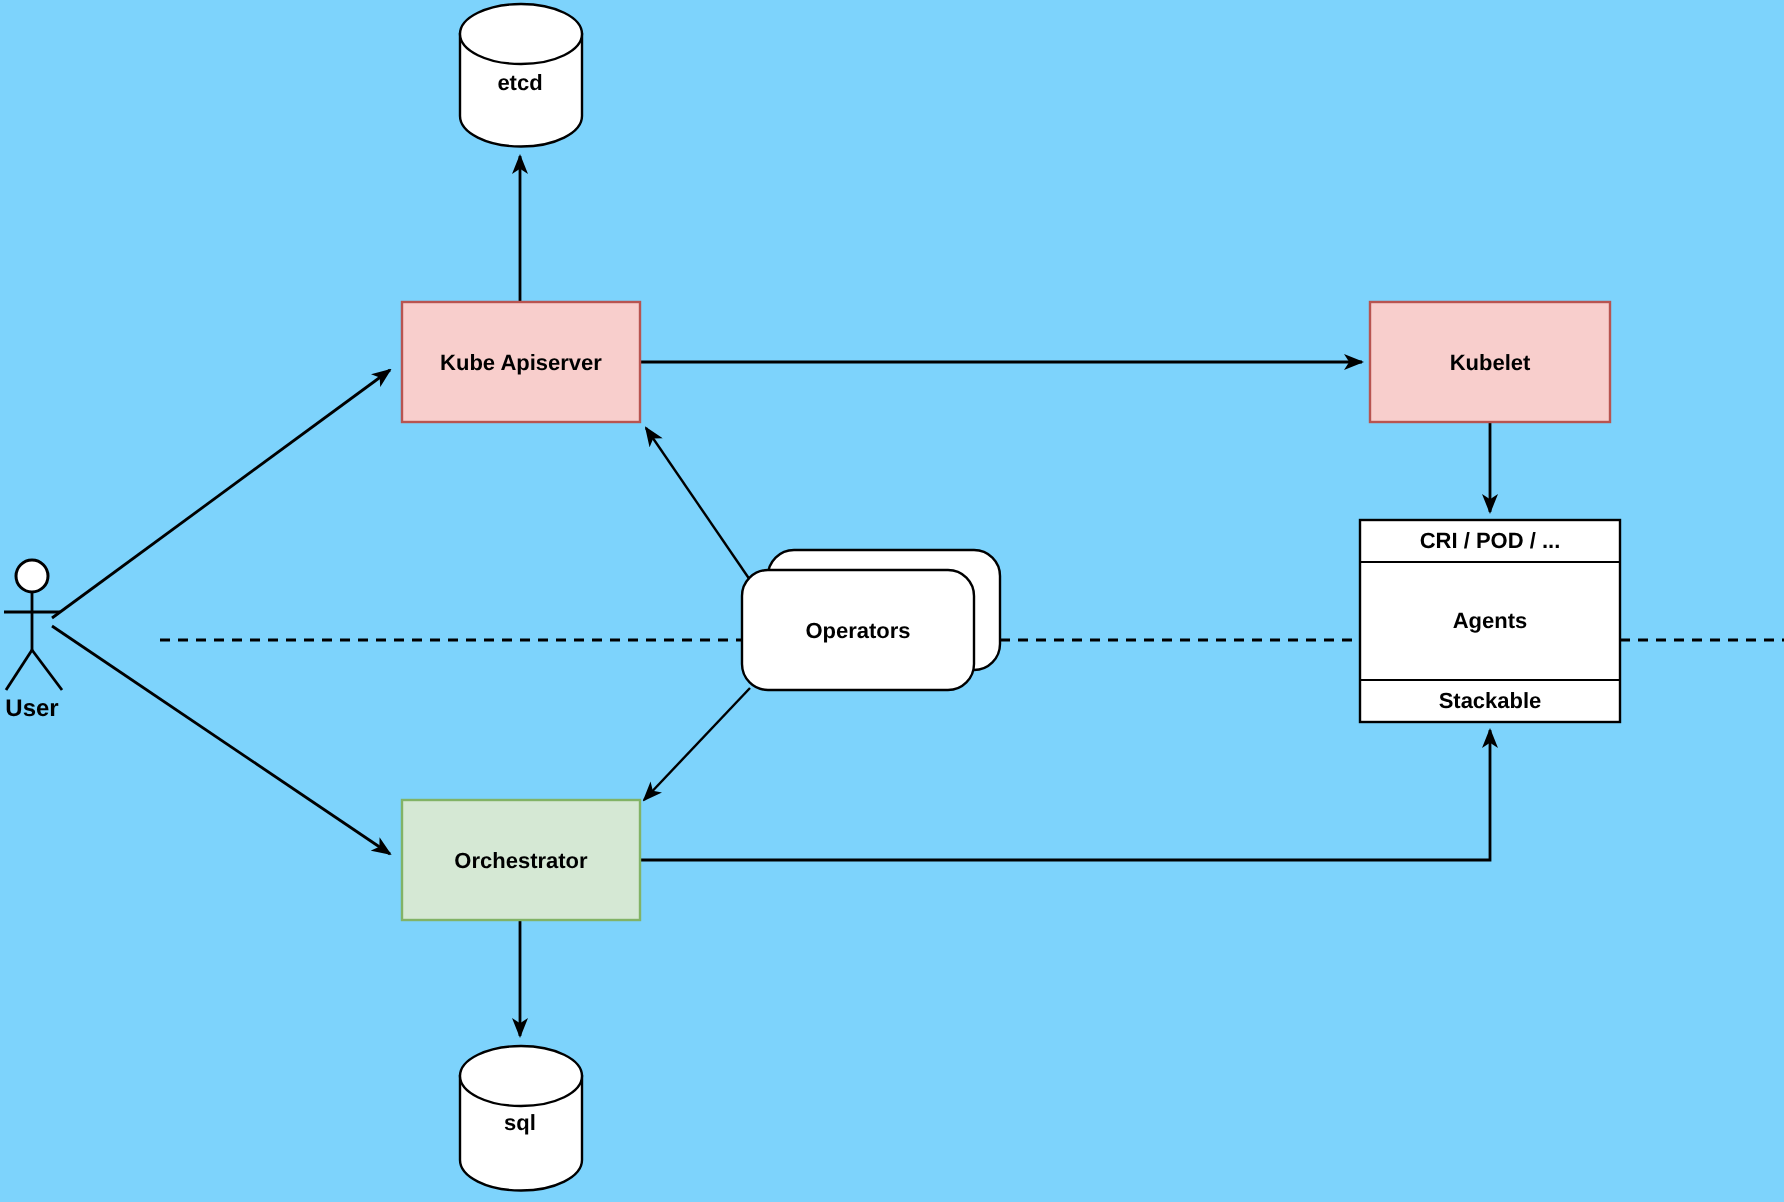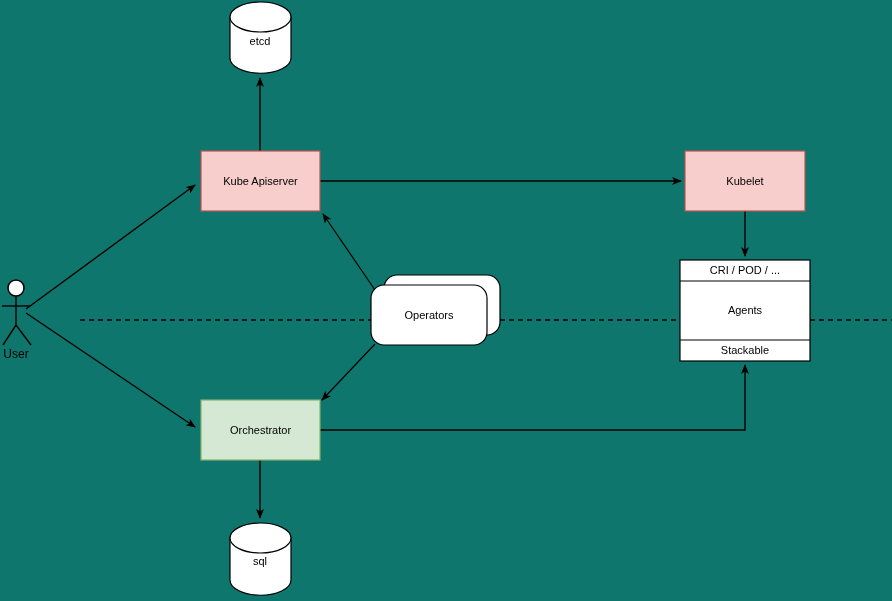"etcd" #canvas { background: #0f766e -> #7dd3fc; font-weight: none -> bold }
